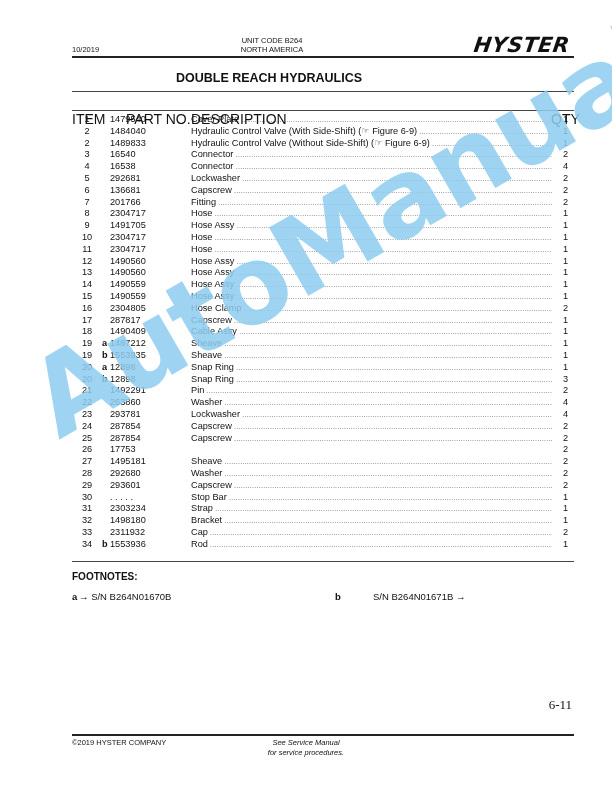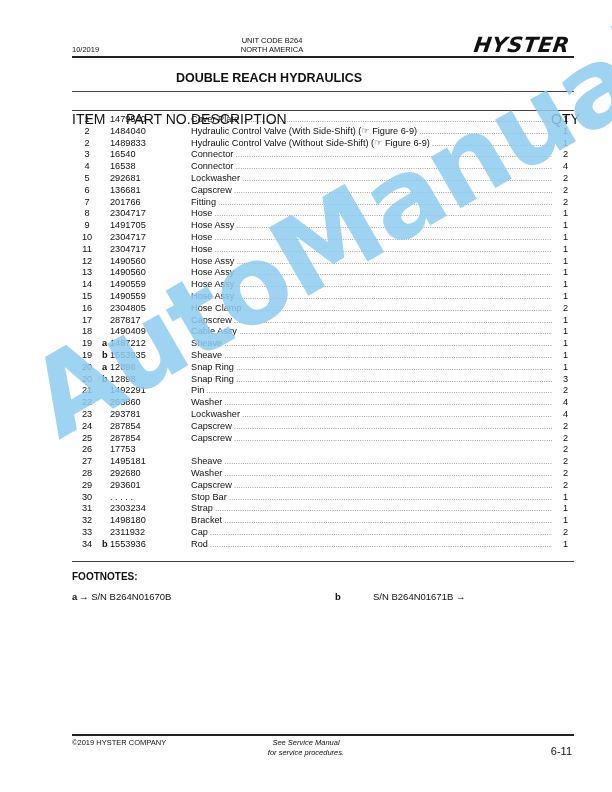"6-11" .ftr-page { font-family: none -> Liberation Serif, serif; font-size: 11px -> 13px; top: 745px -> 697px }
